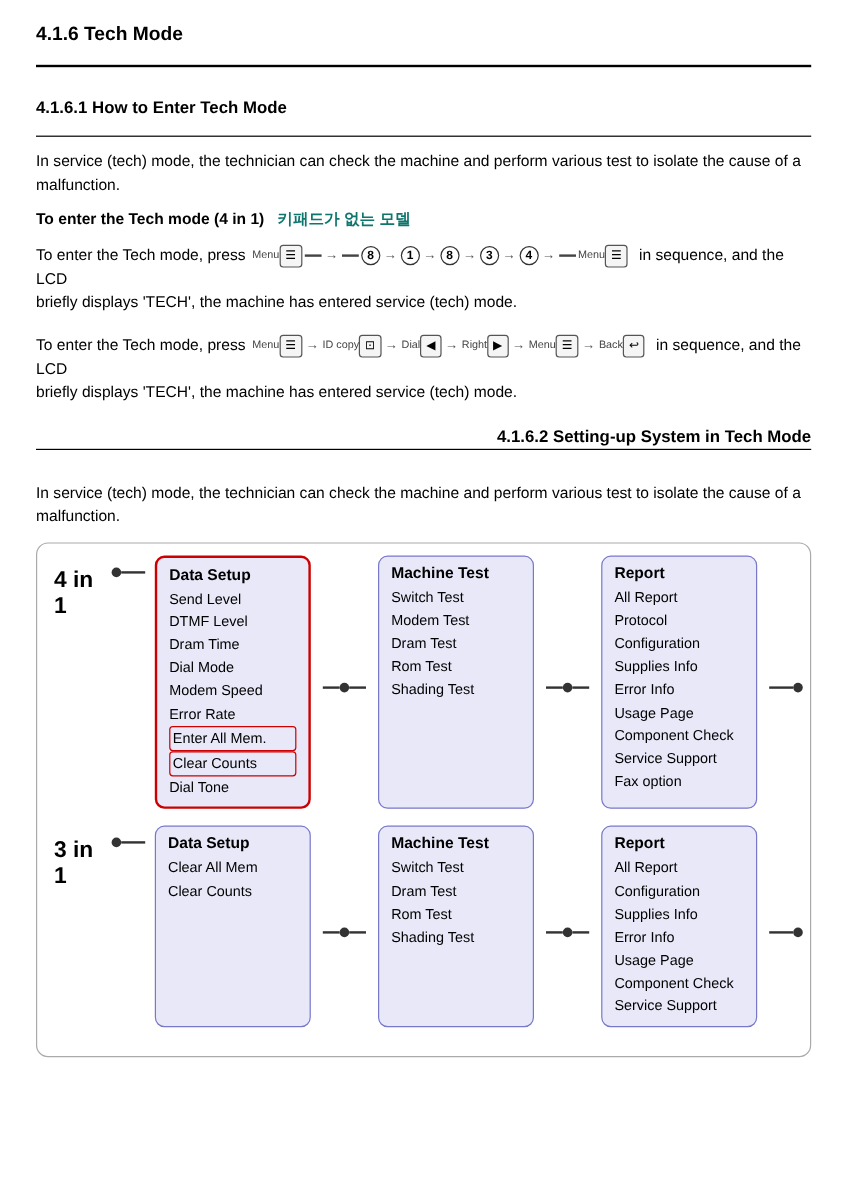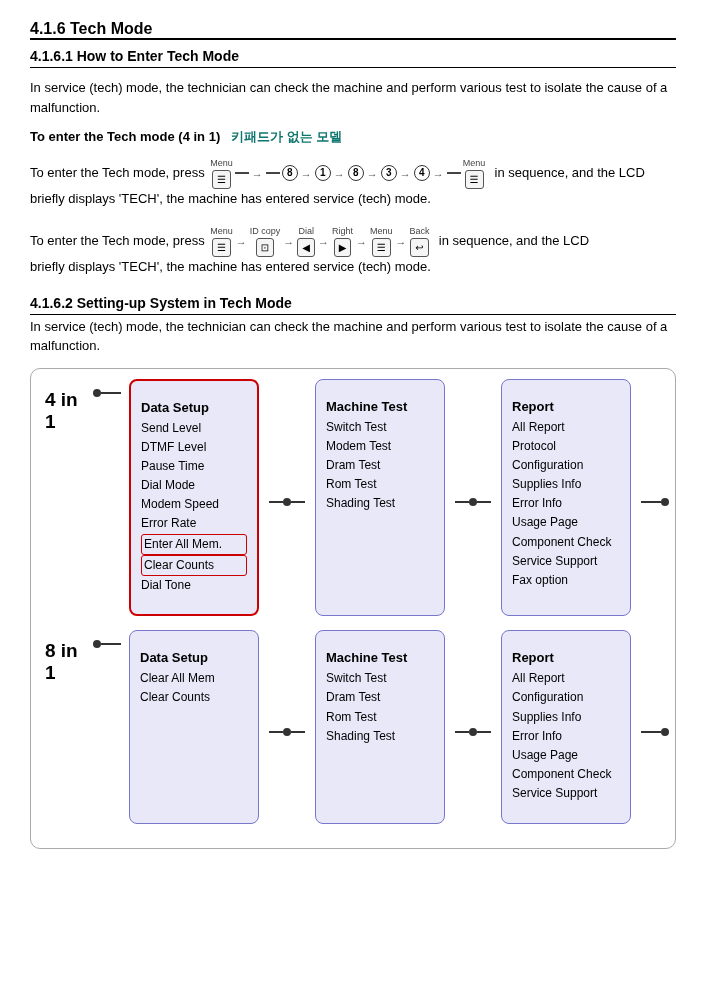"4.1.6 Tech Mode" h1.section-title { margin-bottom: 8px -> 25px; padding-bottom: 0 -> 16px }
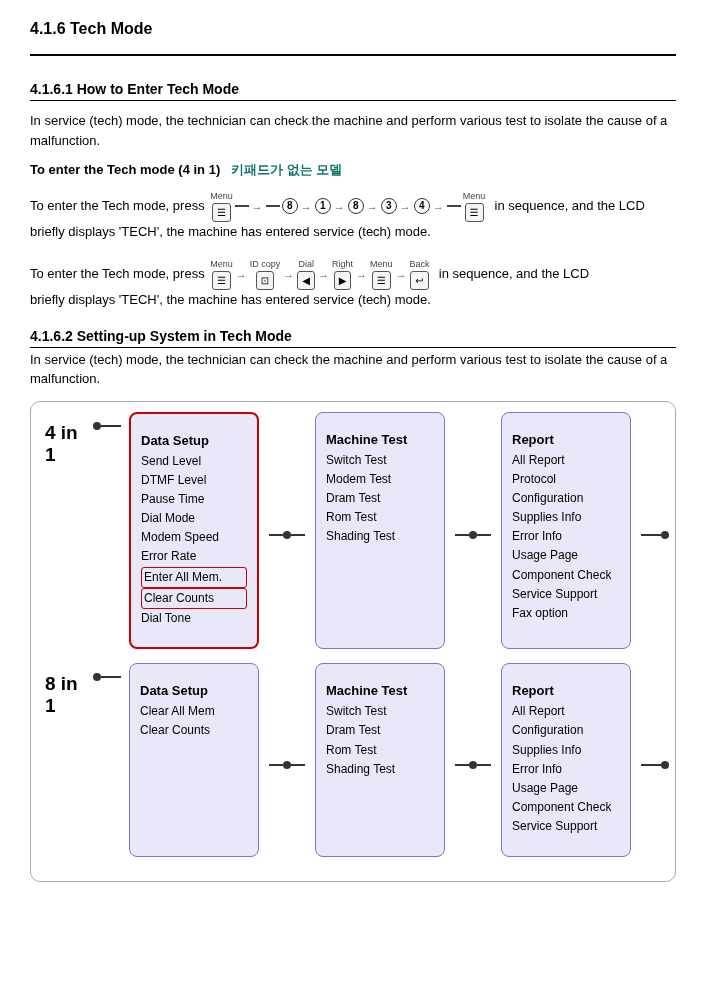"4.1.6.1 How to Enter Tech" h2.subsection-title { padding-bottom: 3px -> 16px }
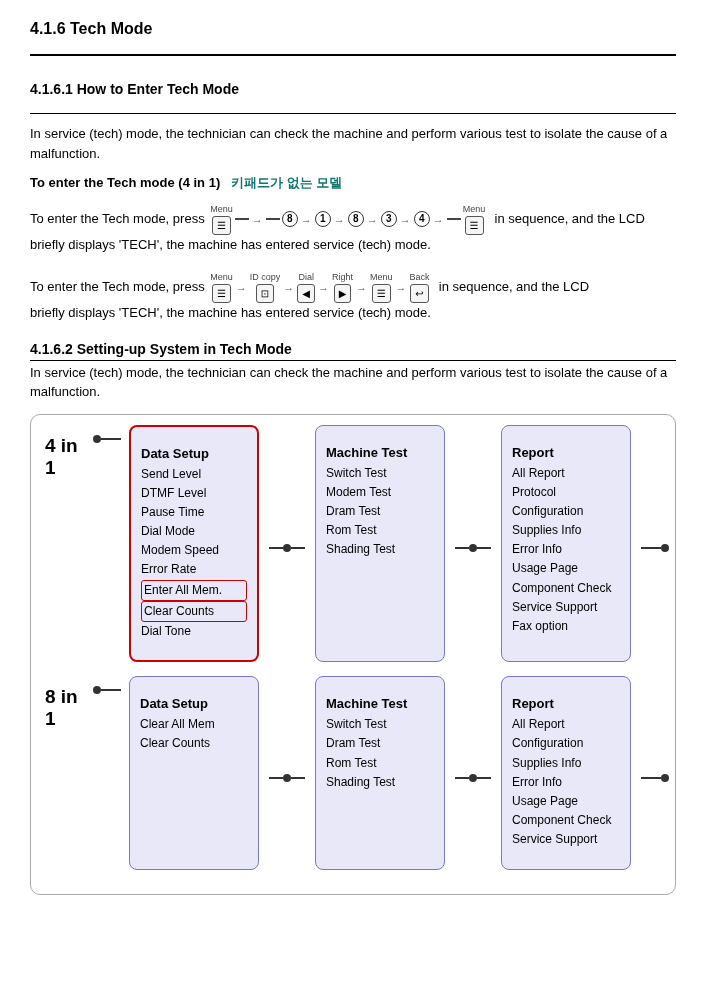"Menu" .key-col { flex-direction: column -> row }
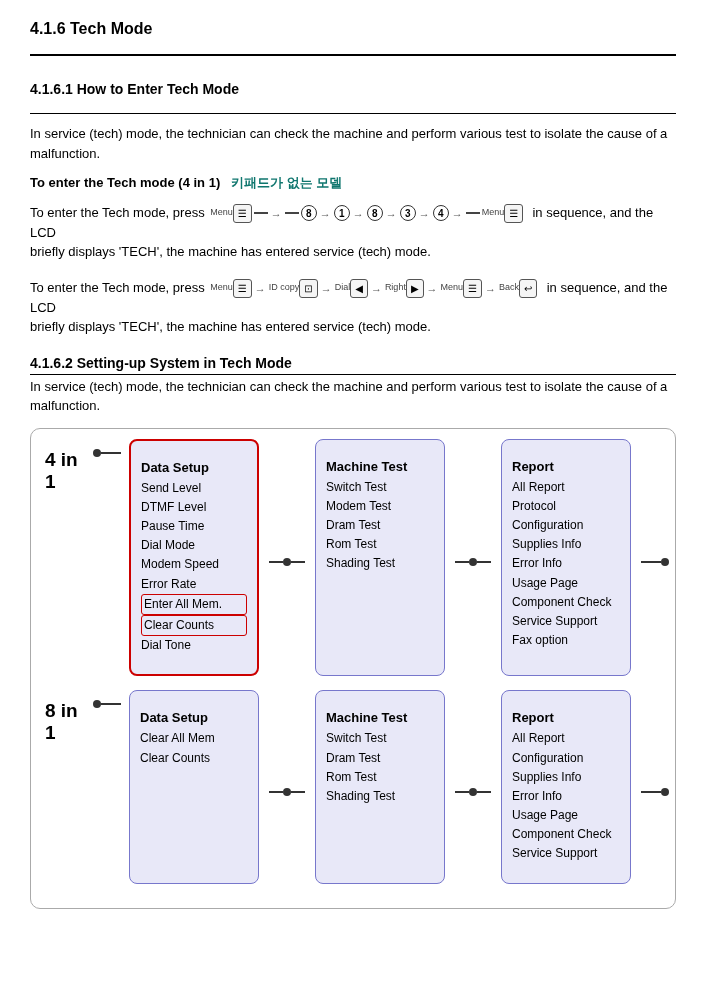"4.1.6.2 Setting-up System in Tech" h3.sub-subsection-title { margin-bottom: 2px -> 26px; text-align: none -> right }
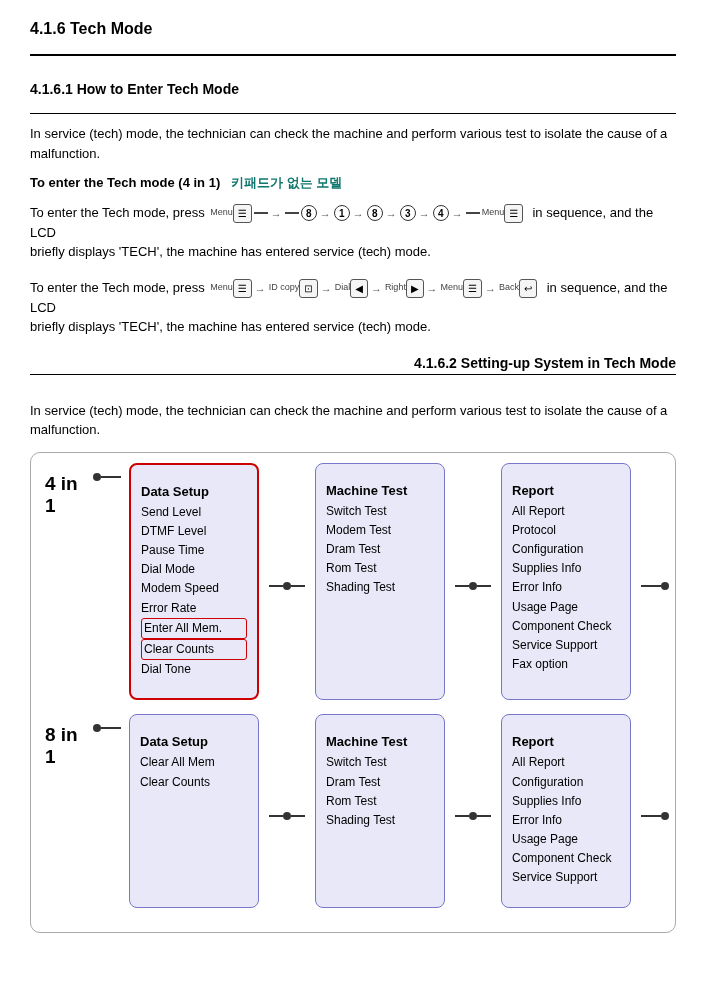"Data Setup" .menu-box { padding: 19px 10px -> 6px 10px }
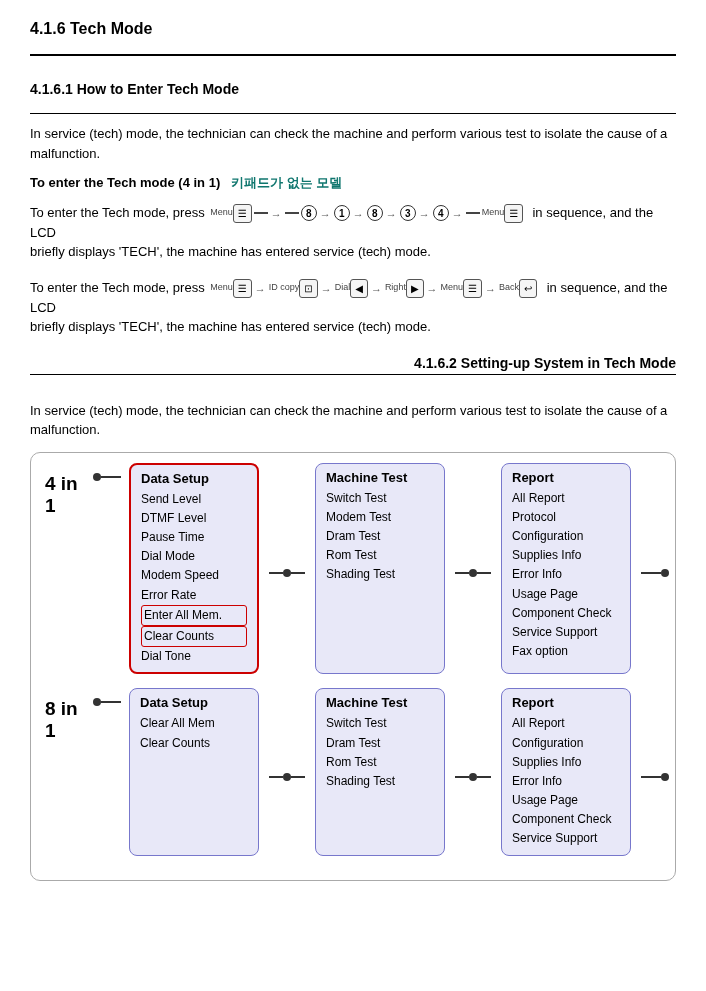"Pause Time" div.menu-box-item { text: Pause -> Dram }
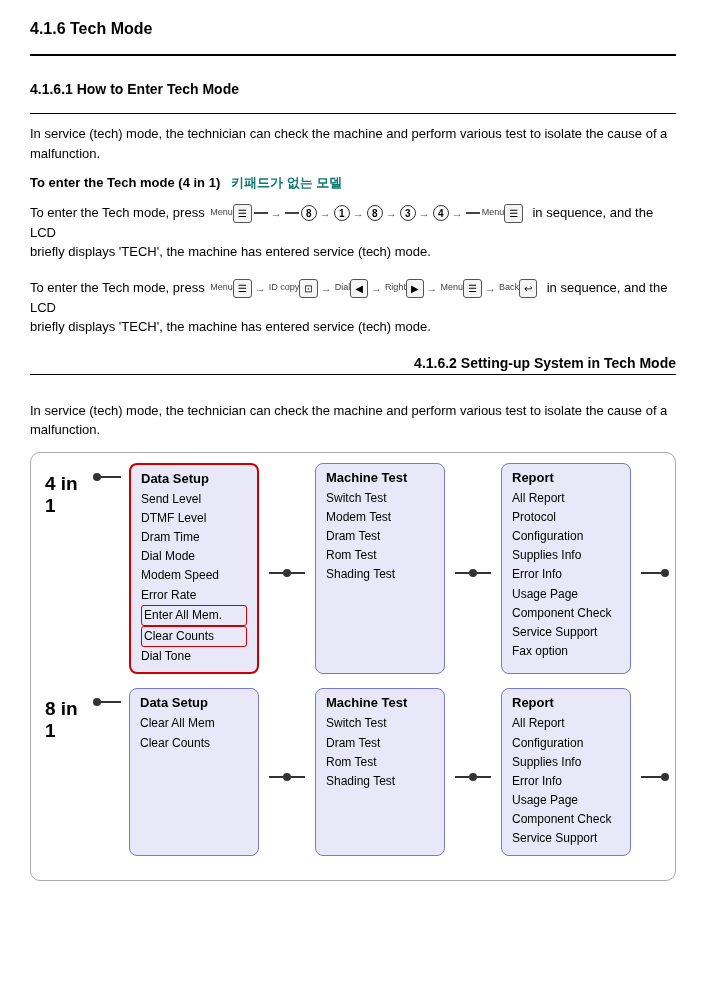"8 in 1" div.row-label { text: 8 -> 3 }
